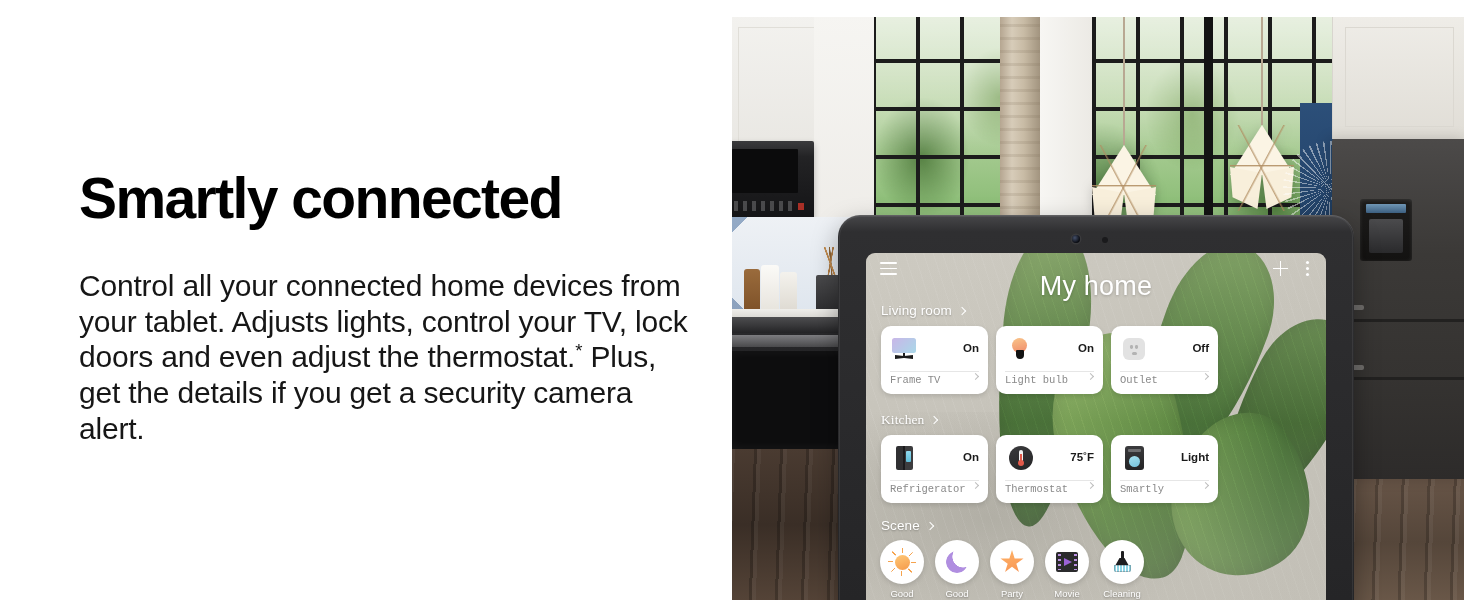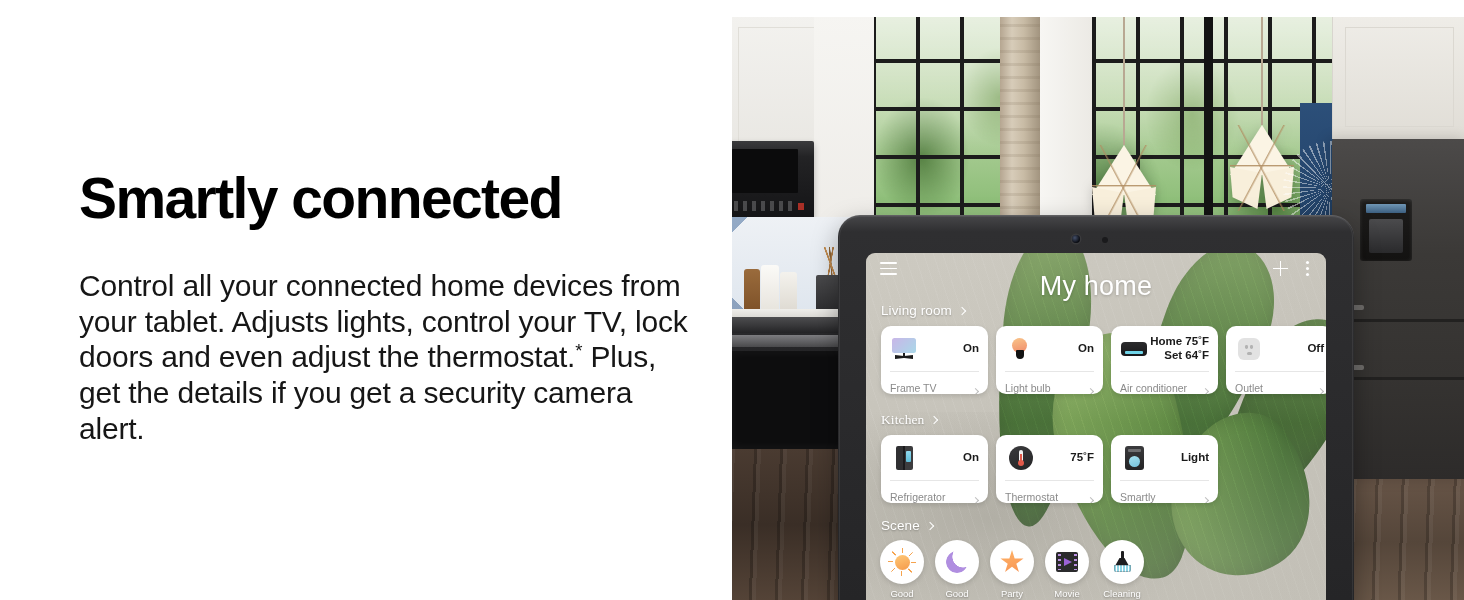"Home 75˚F" div.card { html: <div> <div> <span> <span></span> <span></span> </span> <span>Home 75˚F Set 64˚F</span> </div> <div></div> <div> <span>Air conditioner</span> <span></span> </div> </div> -> none }
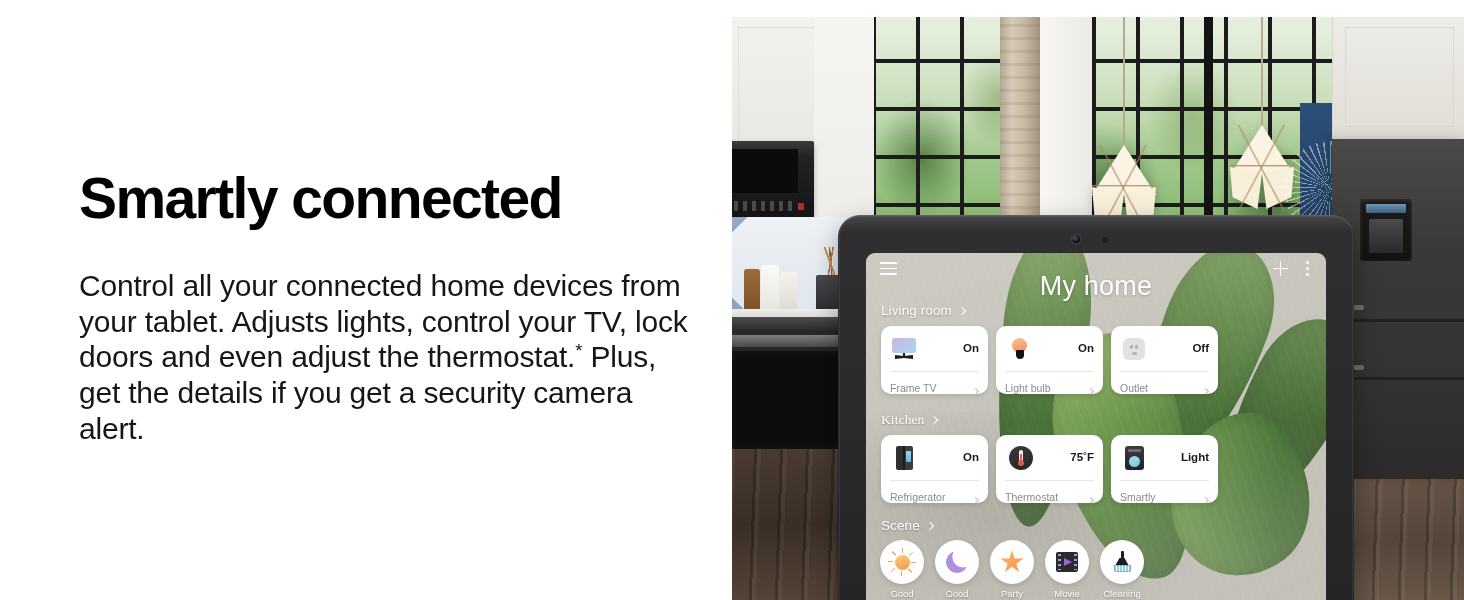"Frame TV" .card .cbot { align-items: flex-end -> flex-start; font-family: none -> Liberation Mono, monospace }
